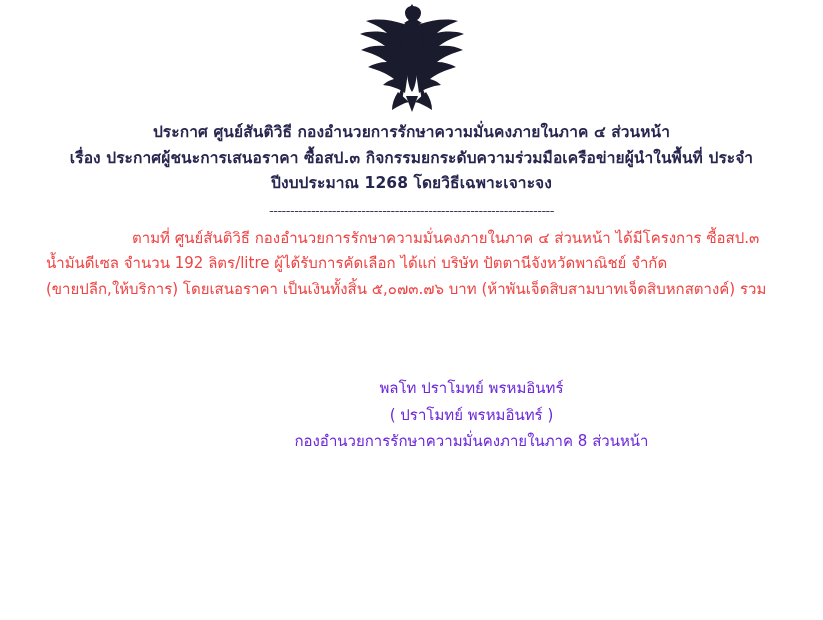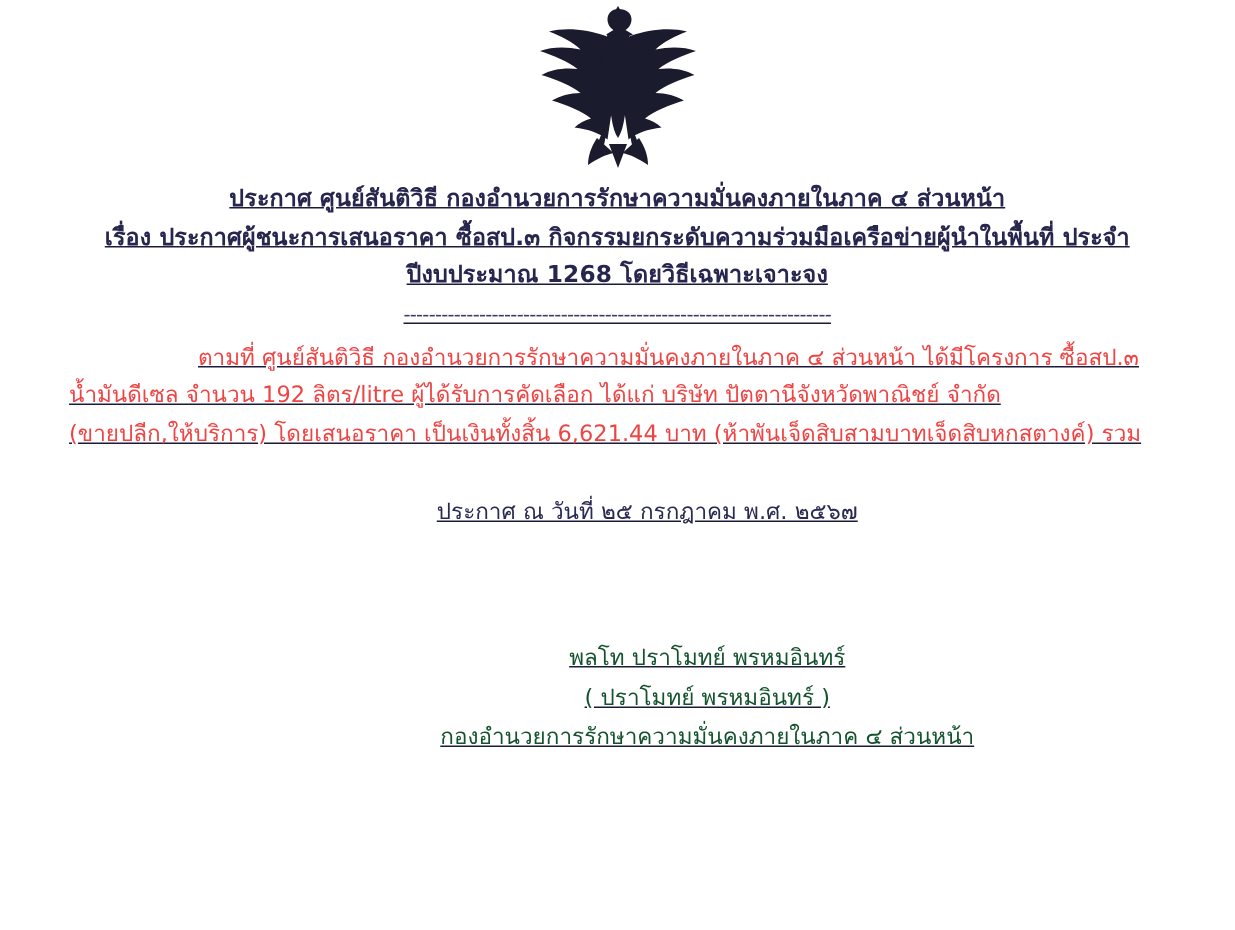"ประกาศ ศูนย์สันติวิธี" .page { text-decoration: underline -> none }
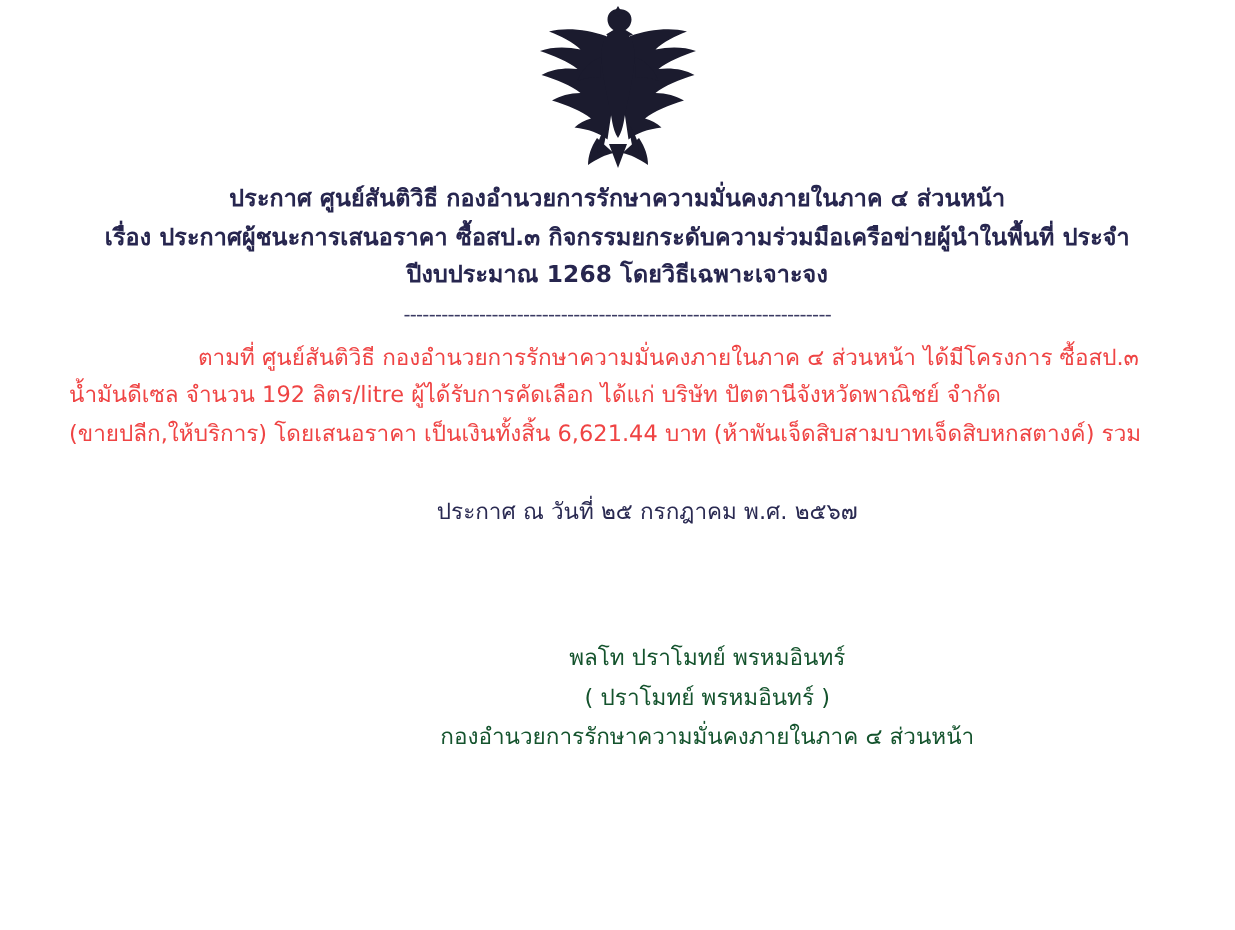"(ขายปลีก,ให้บริการ) โดยเสนอราคา" div.body-line { text: 6,621.44 -> ๕,๐๗๓.๗๖ }
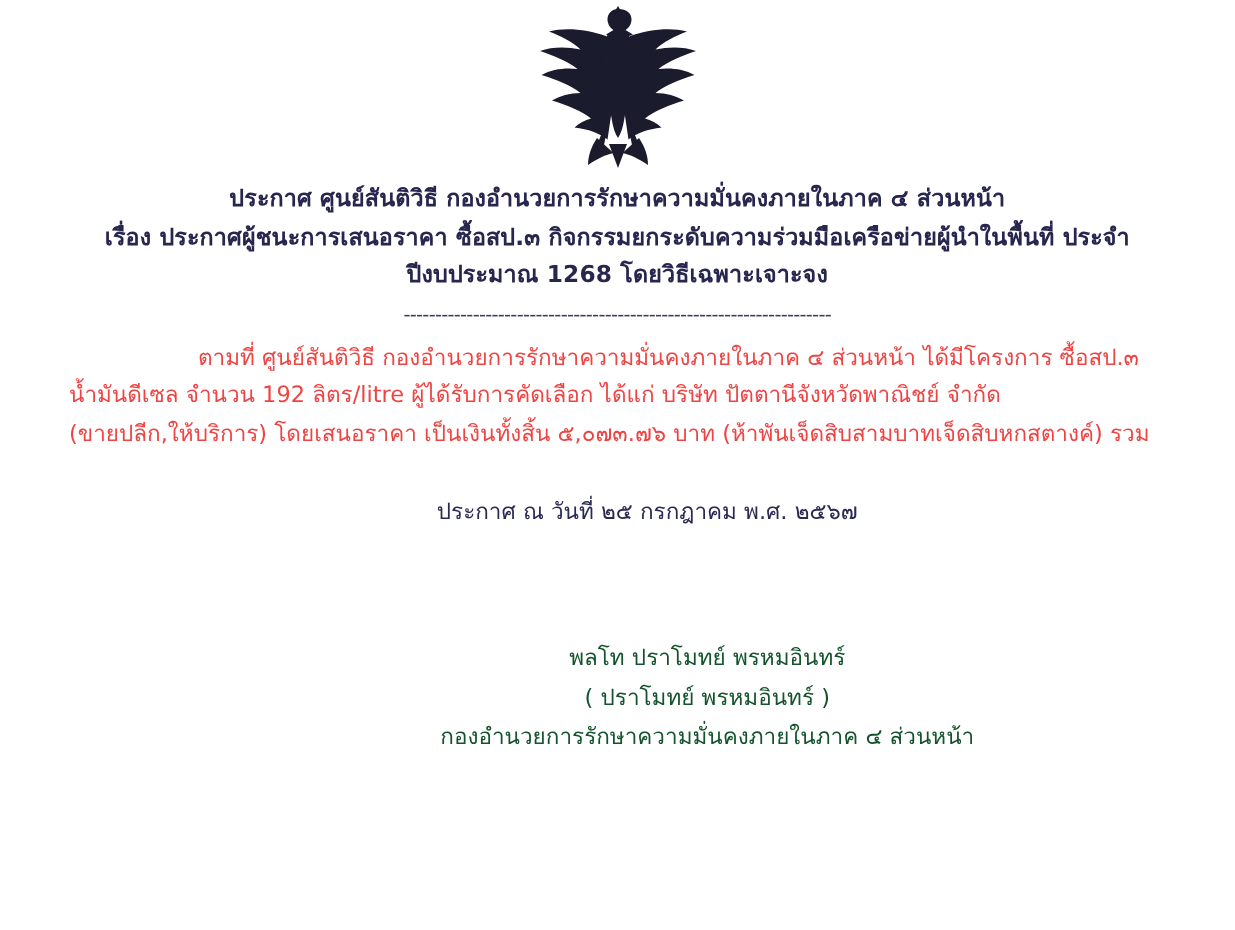"ประกาศ ณ วันที่ ๒๕ กรกฎาคม" div.date-line { html: <div>ประกาศ ณ วันที่ ๒๕ กรกฎาคม พ.ศ. ๒๕๖๗</div> -> none }
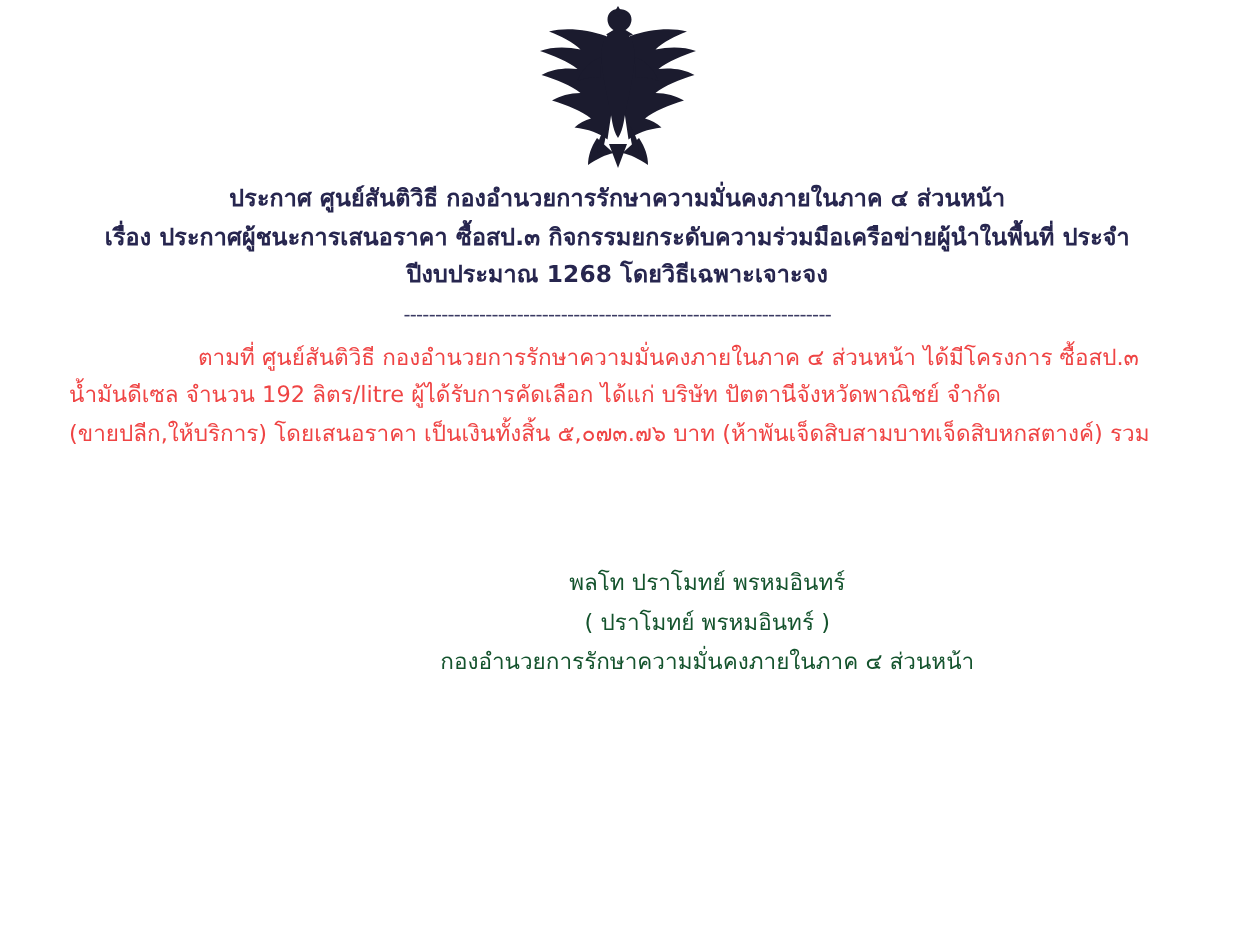"พลโท ปราโมทย์ พรหมอินทร์" .sign-line { color: #14532d -> #6d28d9 }
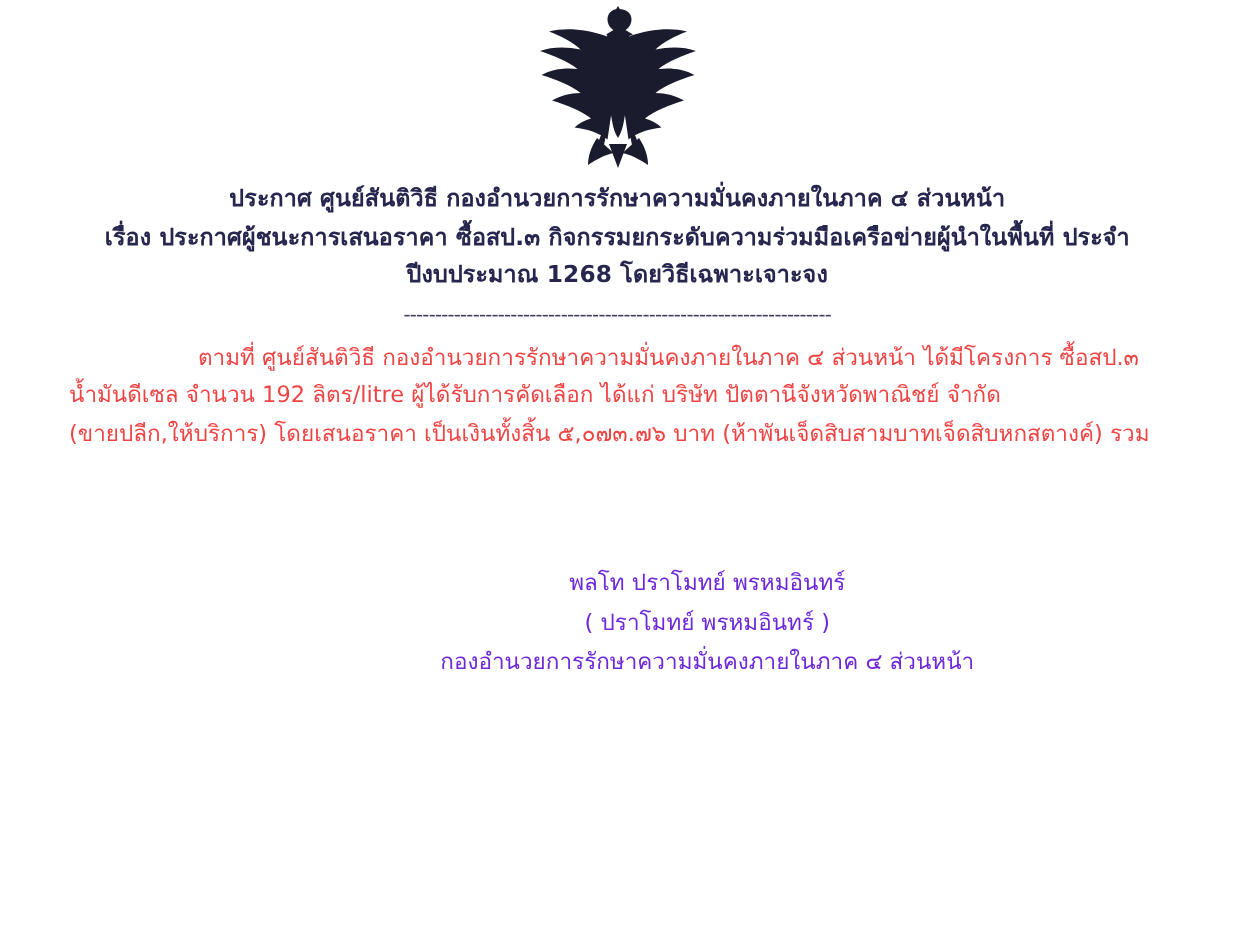"กองอำนวยการรักษาความมั่นคงภายในภาค ๔" div.sign-line { text: ๔ -> 8 }
